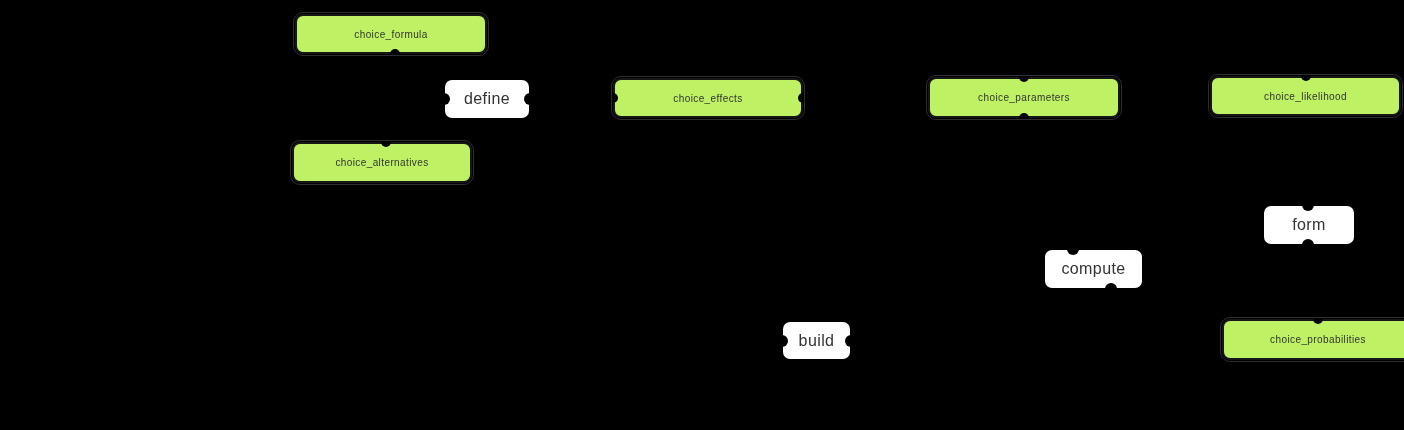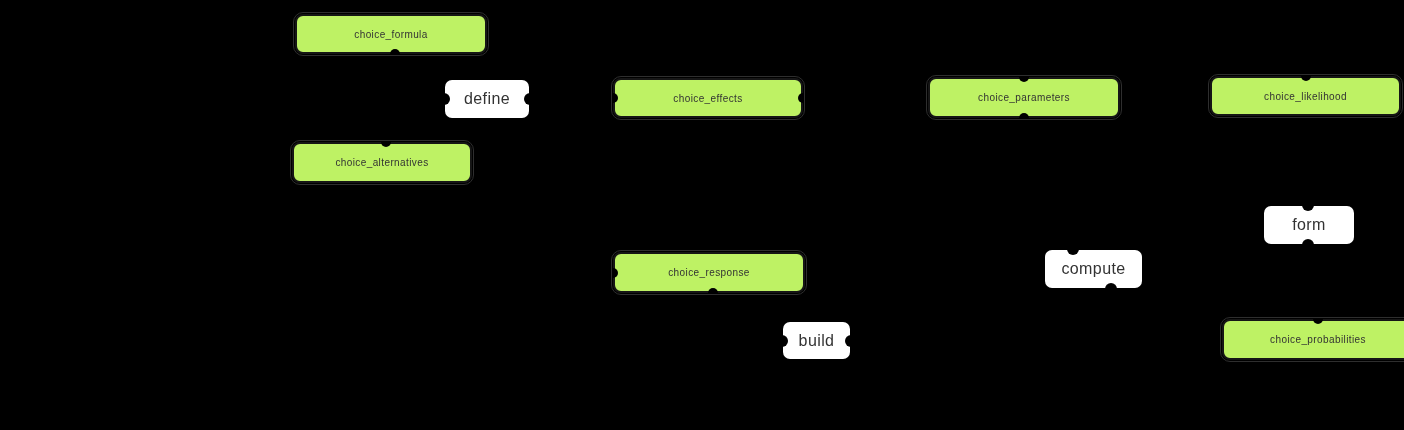"choice_response" div.node { html: <div> <span>choice_response</span> <div></div> <div></div> </div> -> none }
